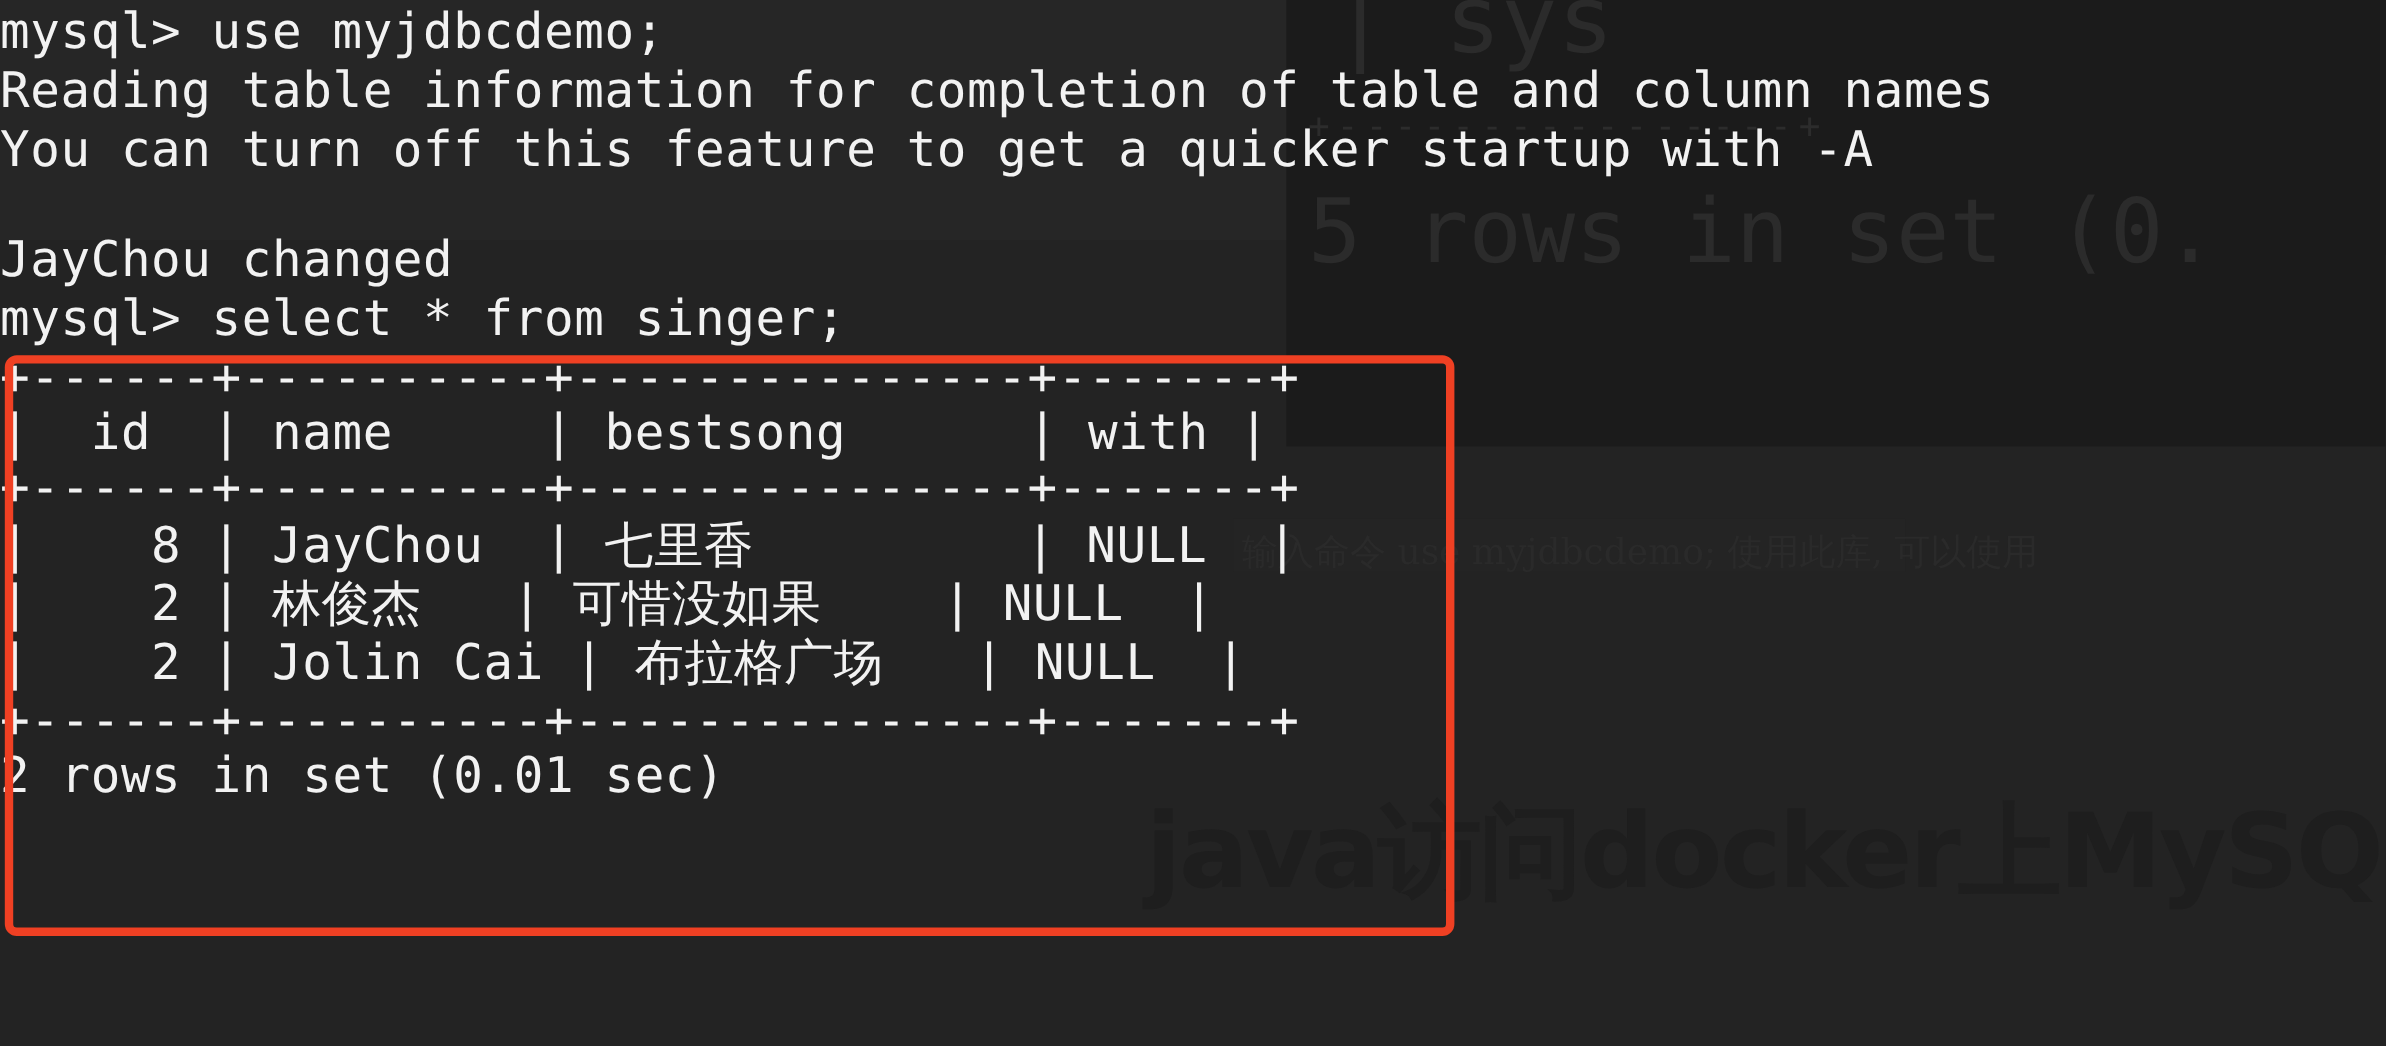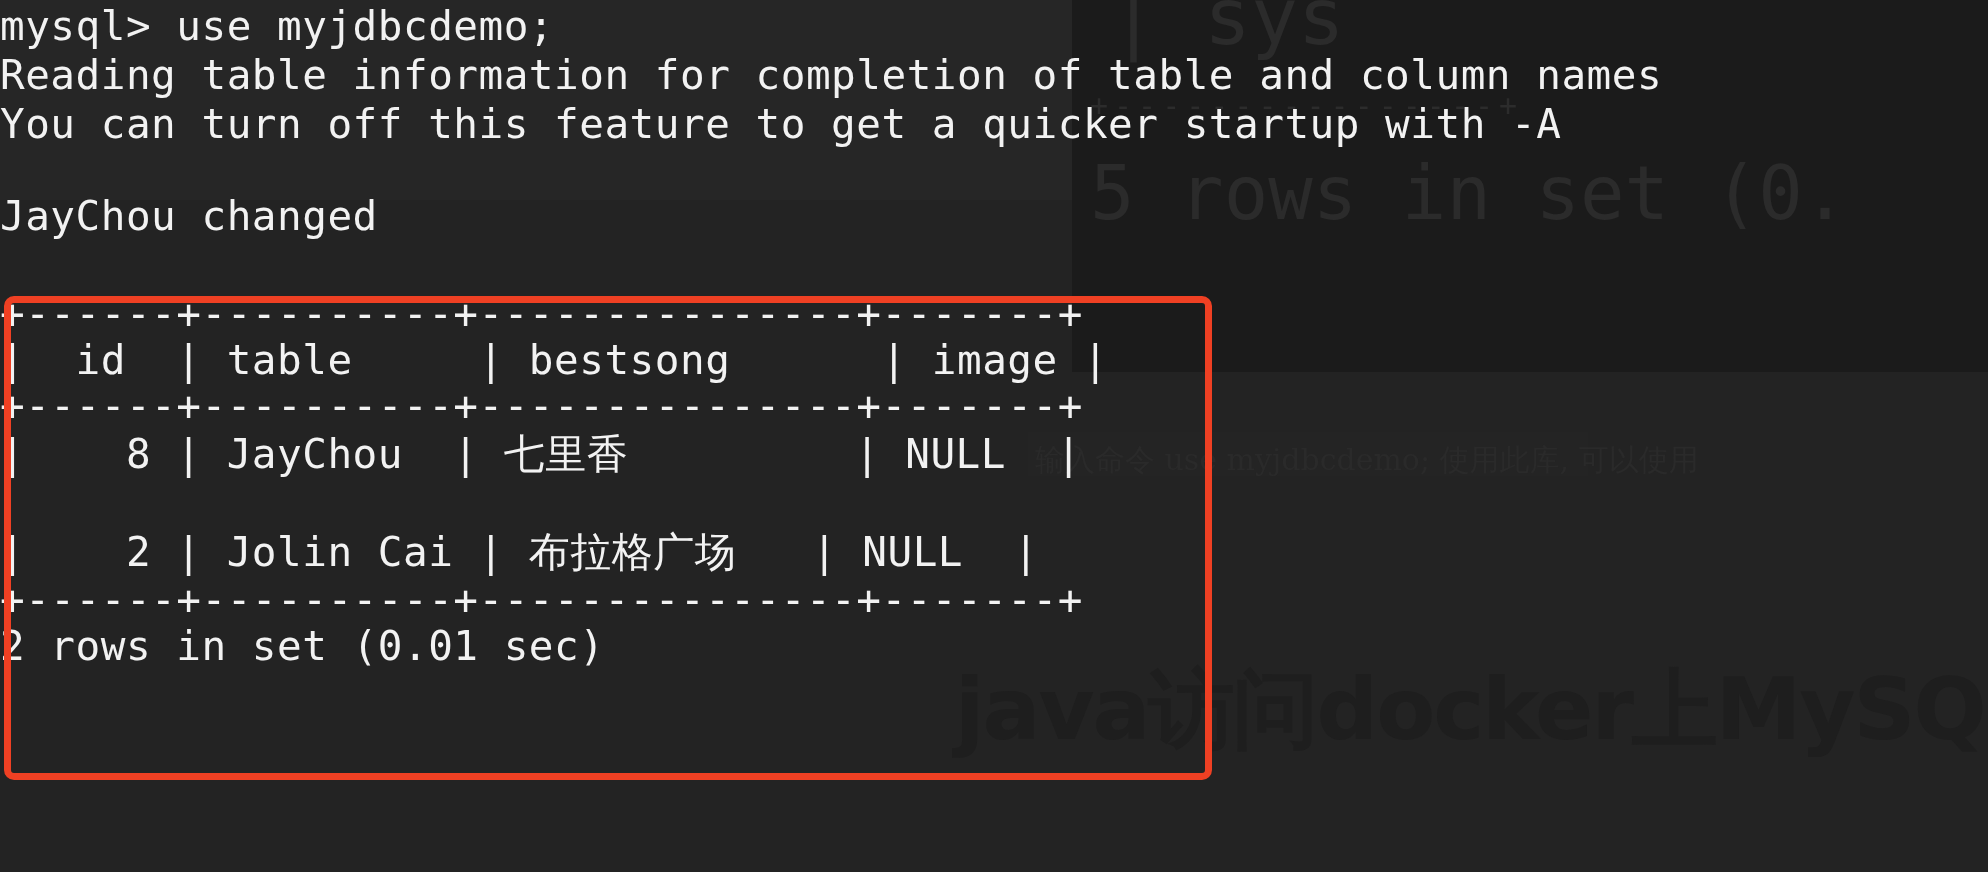"mysql> select * from singer;" div.tline { html: none -> <div>mysql&gt; select * from singer;</div> }
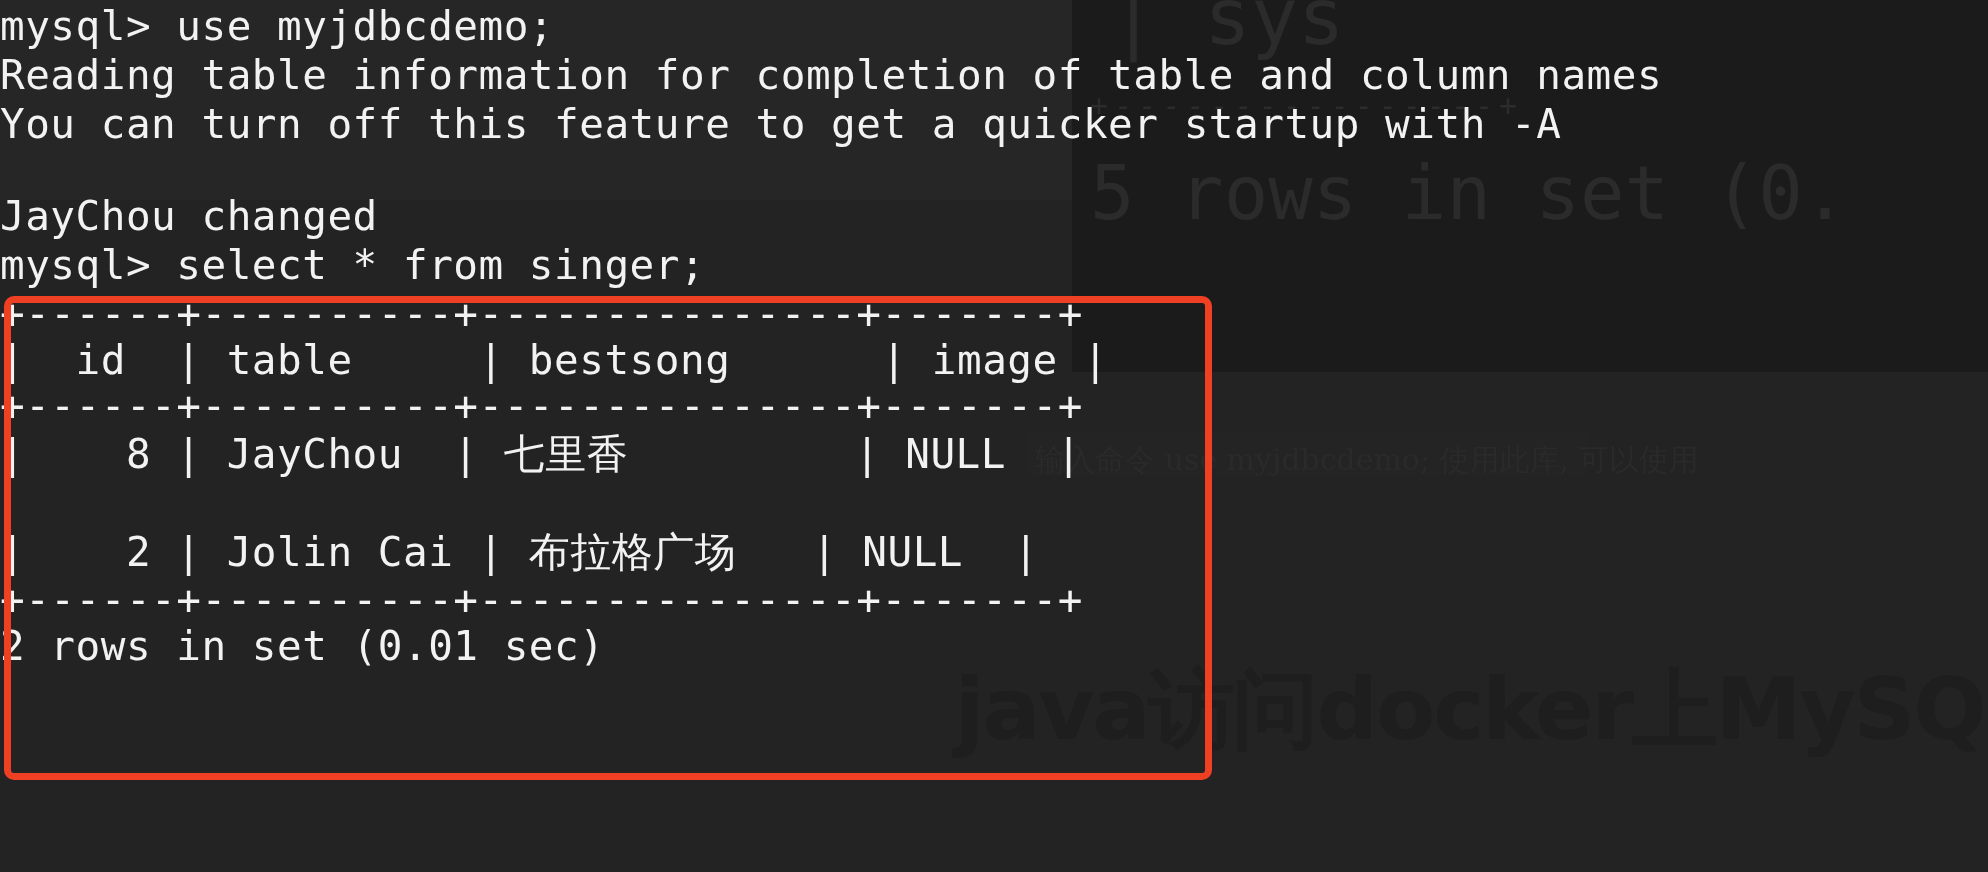"| id | table |" div.tline { text: table     | bestsong      | image -> name     | bestsong      | with }
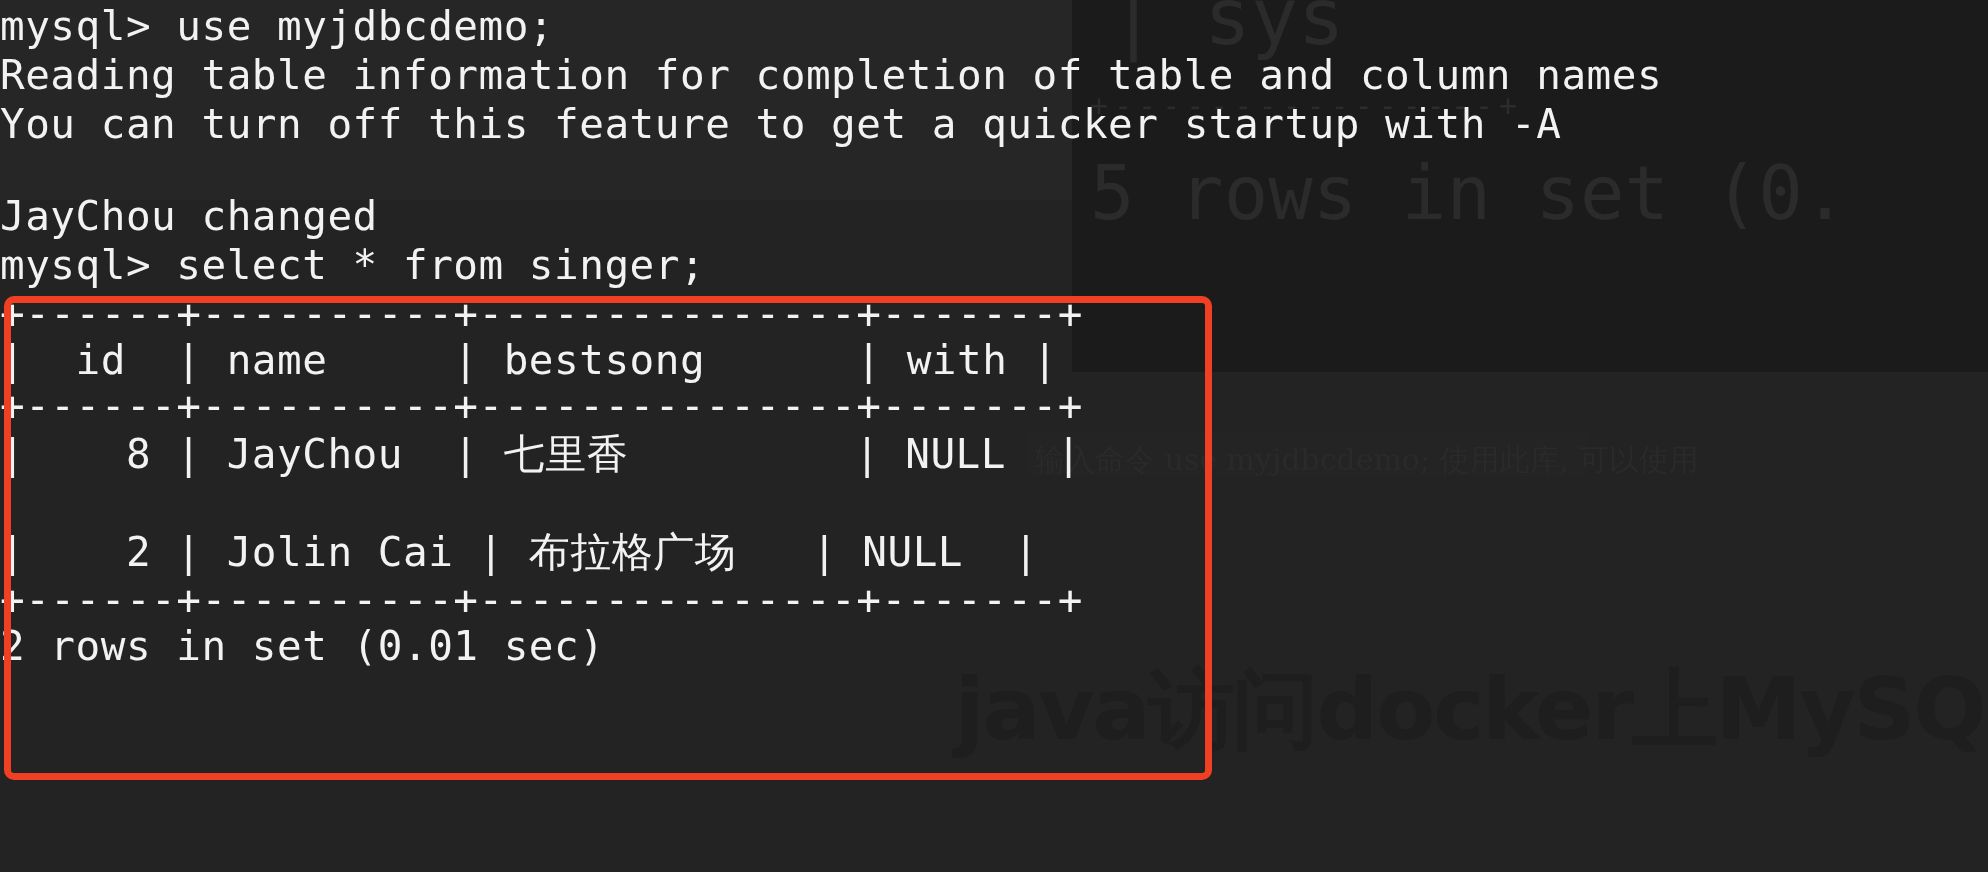"| 2 | 林俊杰 |" div.tline { html: none -> <div>| 2 | 林俊杰 | 可惜没如果 | NULL |</div> }
